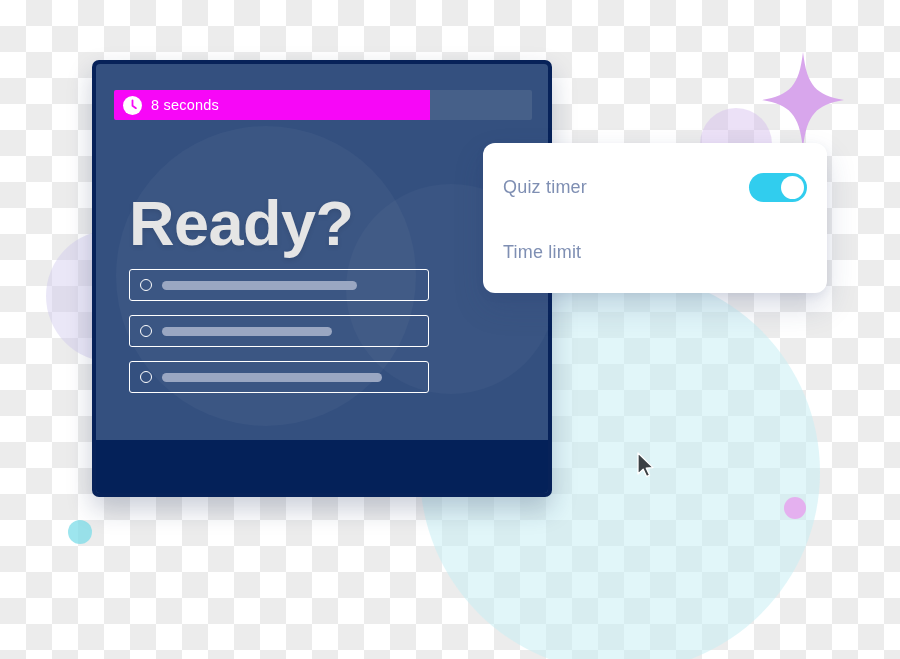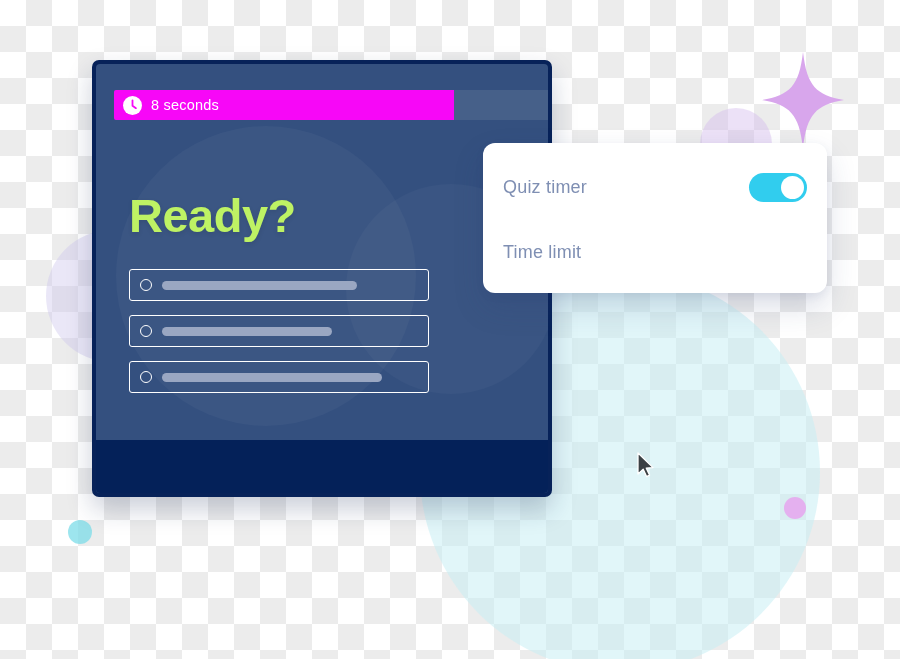"8 seconds" #timer-track { padding-left: 32px -> none }
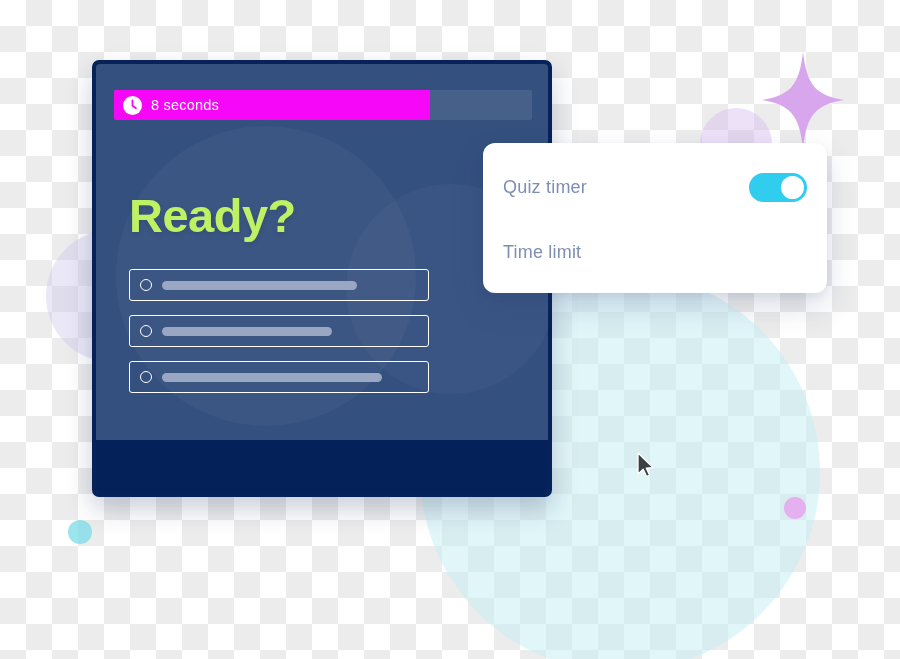"Ready?" #ready-heading { color: #bef264 -> #e5e5e5; font-size: 47px -> 63px }
